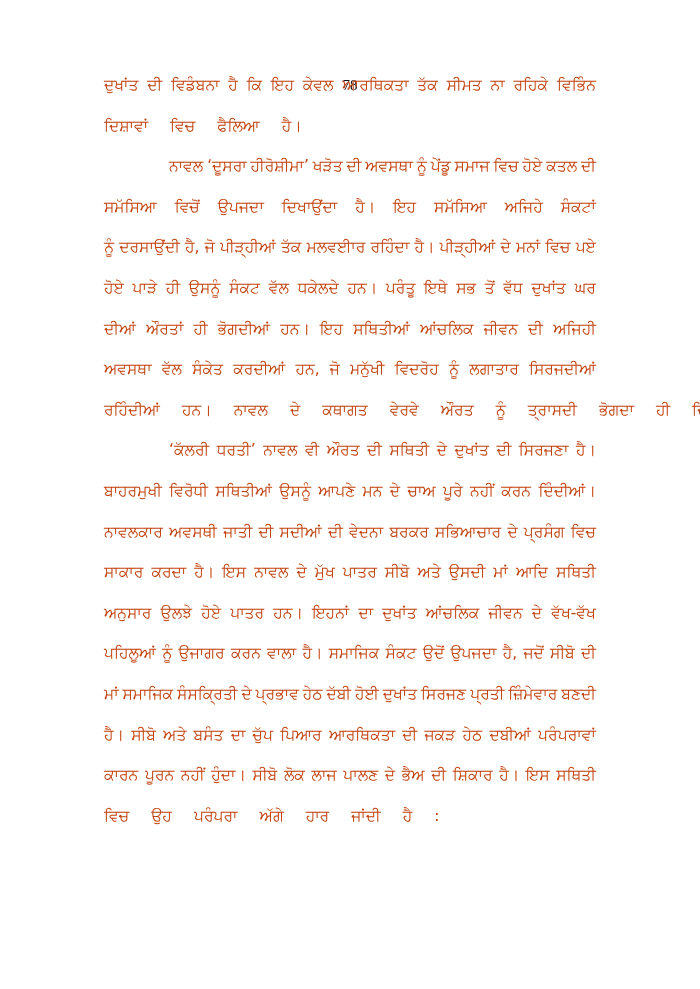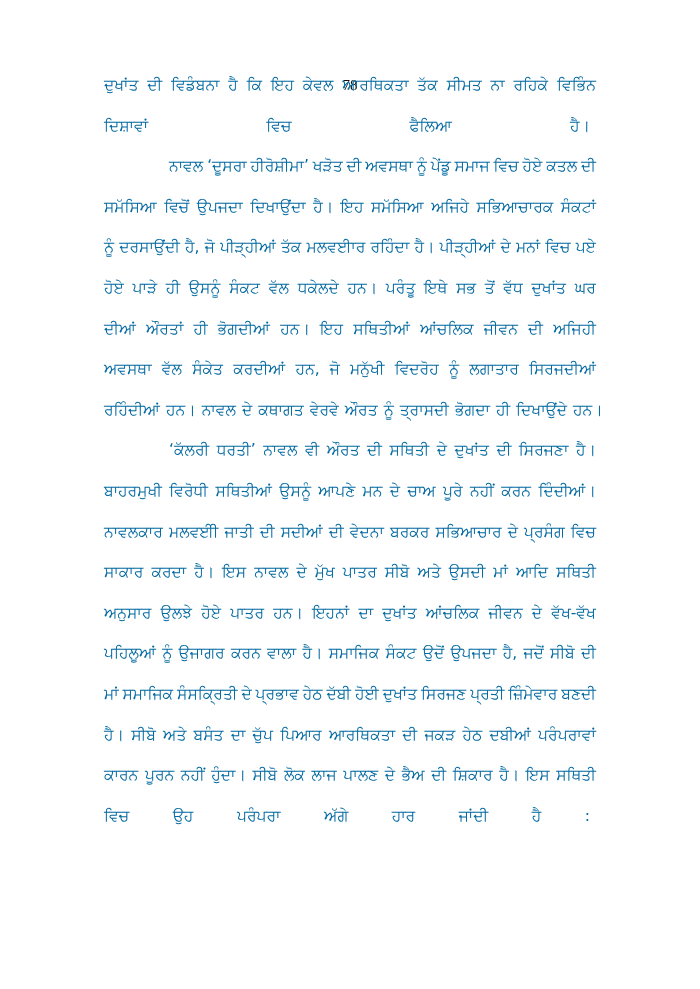"ਦੁਖਾਂਤ" .body-text { color: #0369a1 -> #c2410c }
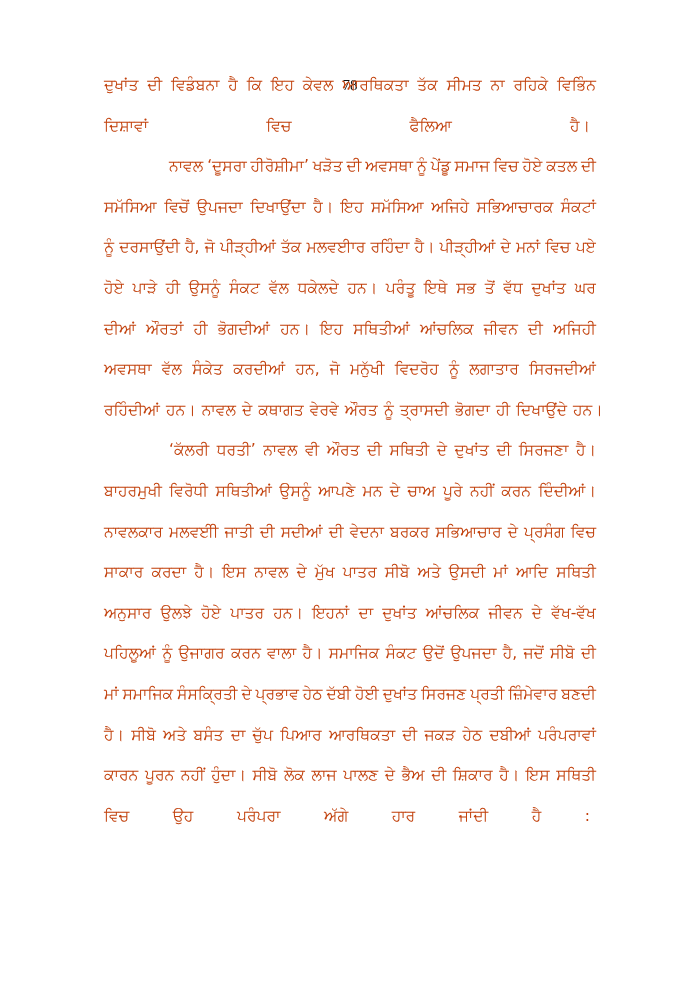"ਦਿਸ਼ਾਵਾਂ" .line.last { gap: 0 -> 16px; justify-content: space-between -> flex-start }
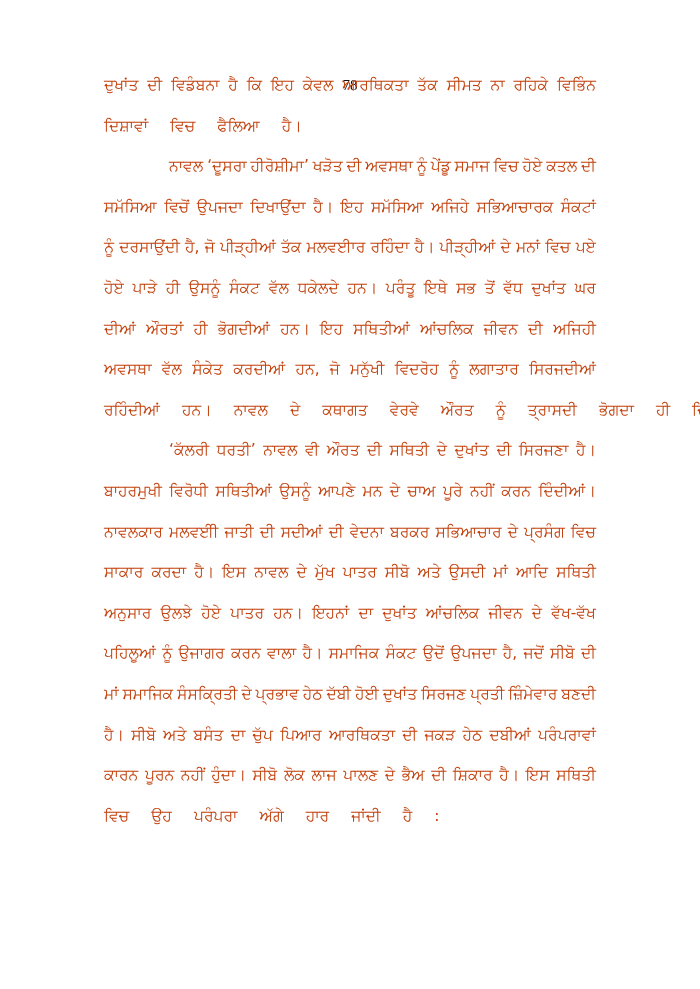"ਸਭਿਆਚਾਰਕ" span.w { html: <span>ਸਭਿਆਚਾਰਕ</span> -> none }
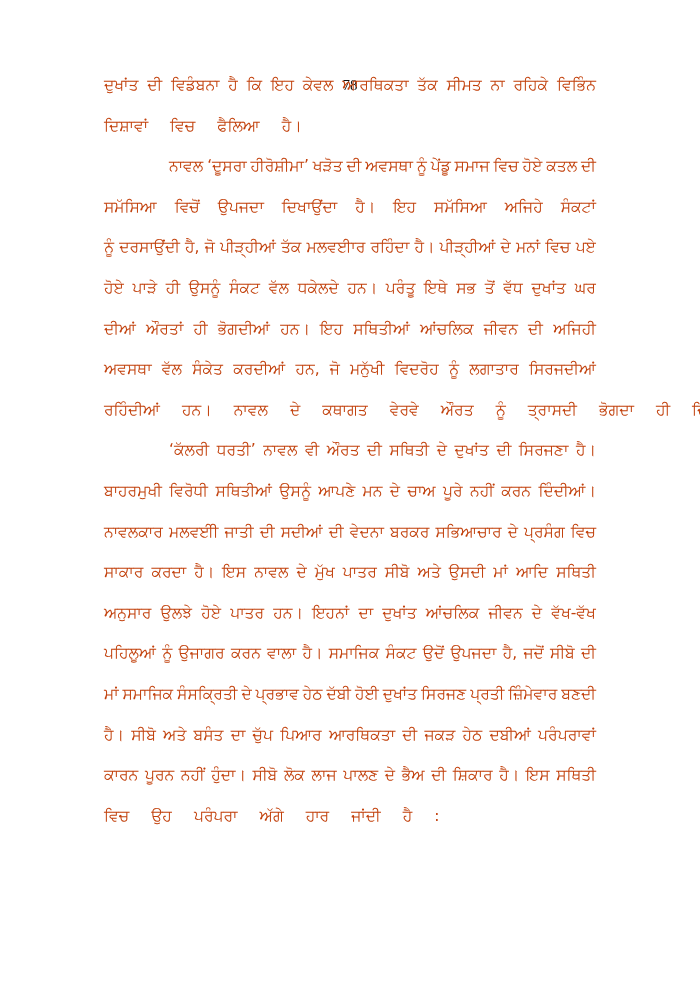"ਮਲਵਈੀ" span.w { text: ਮਲਵਈੀ -> ਅਵਸਥੀ }
